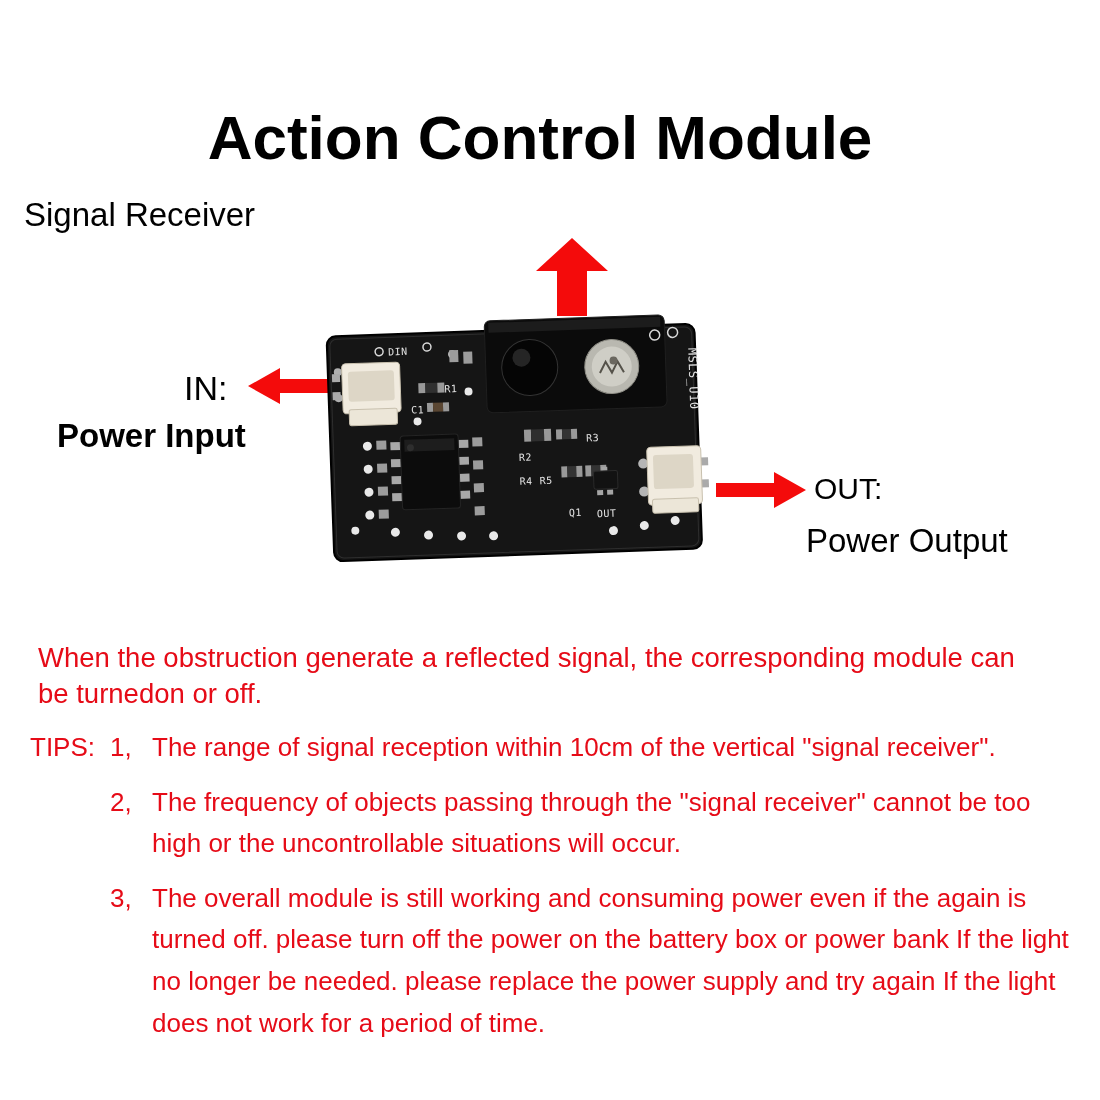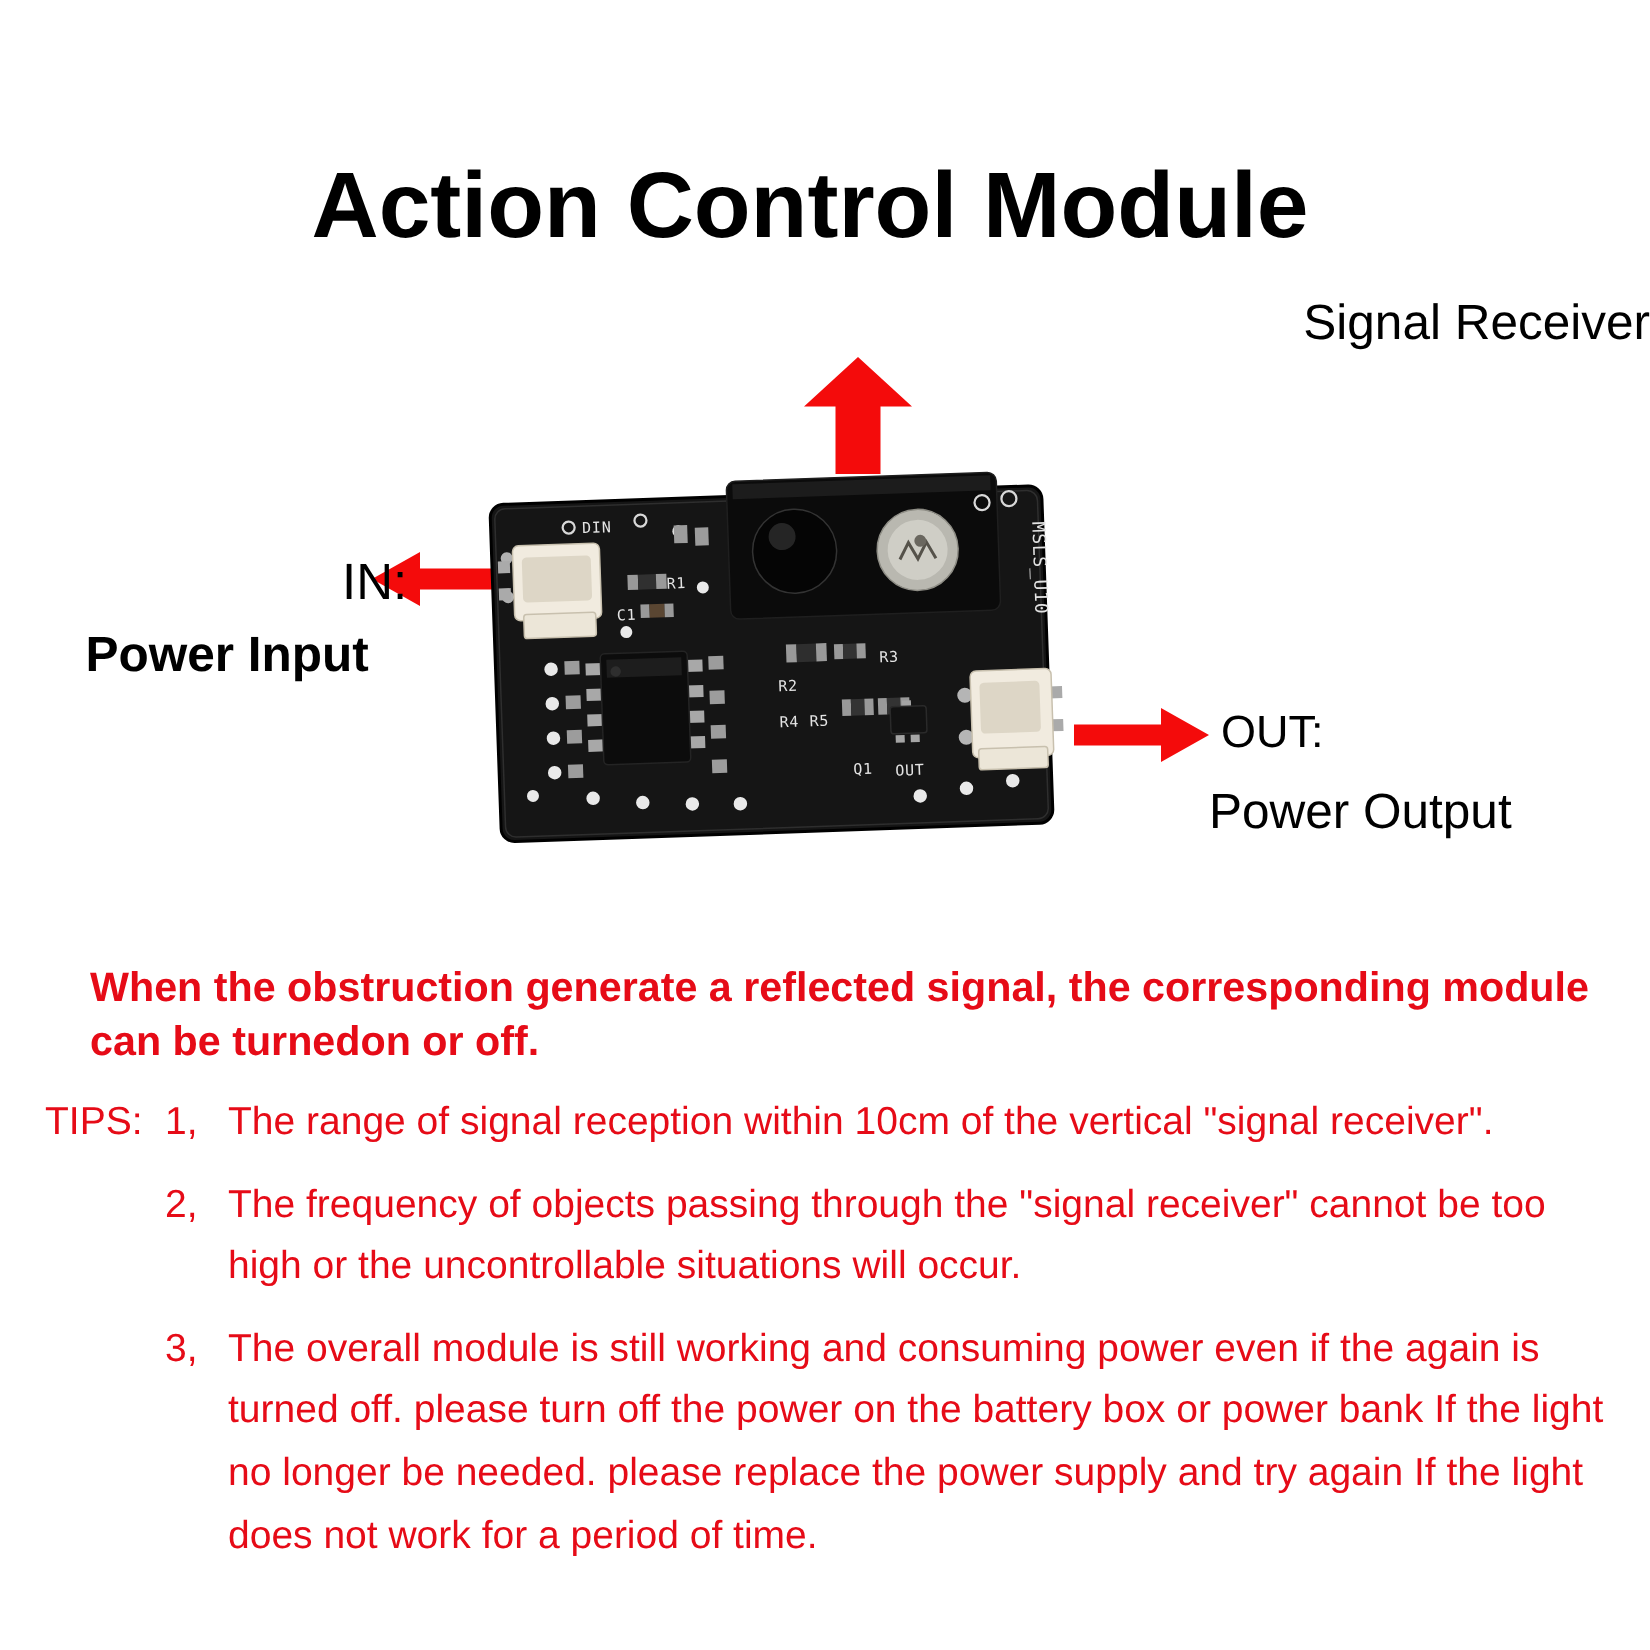"Signal Receiver" .sig { padding-left: 44px -> 24px; text-align: right -> left }
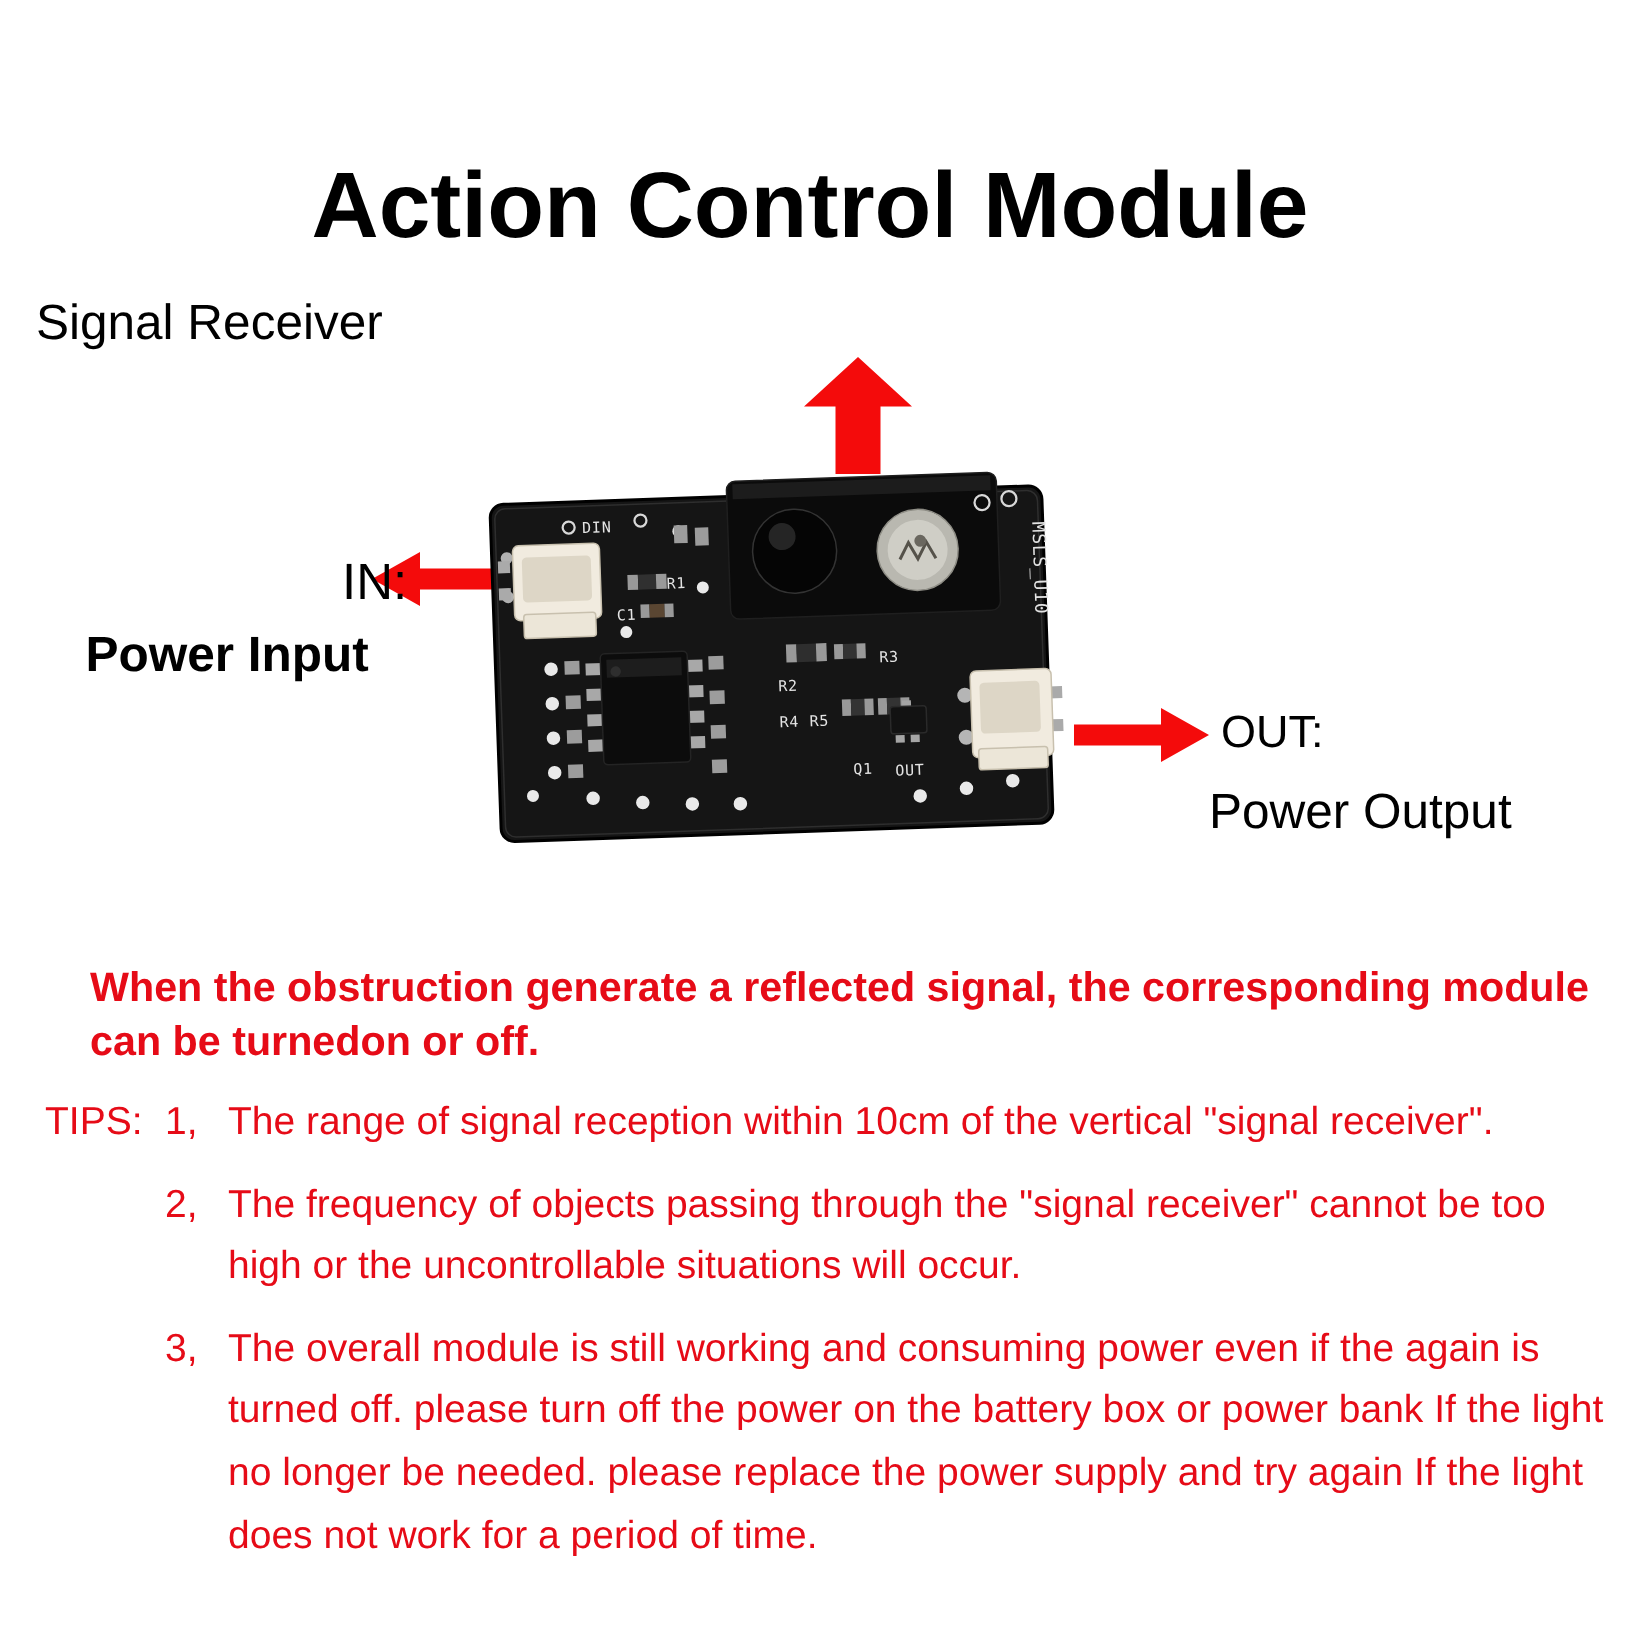"IN:" .in-short { margin-left: 44px -> none }
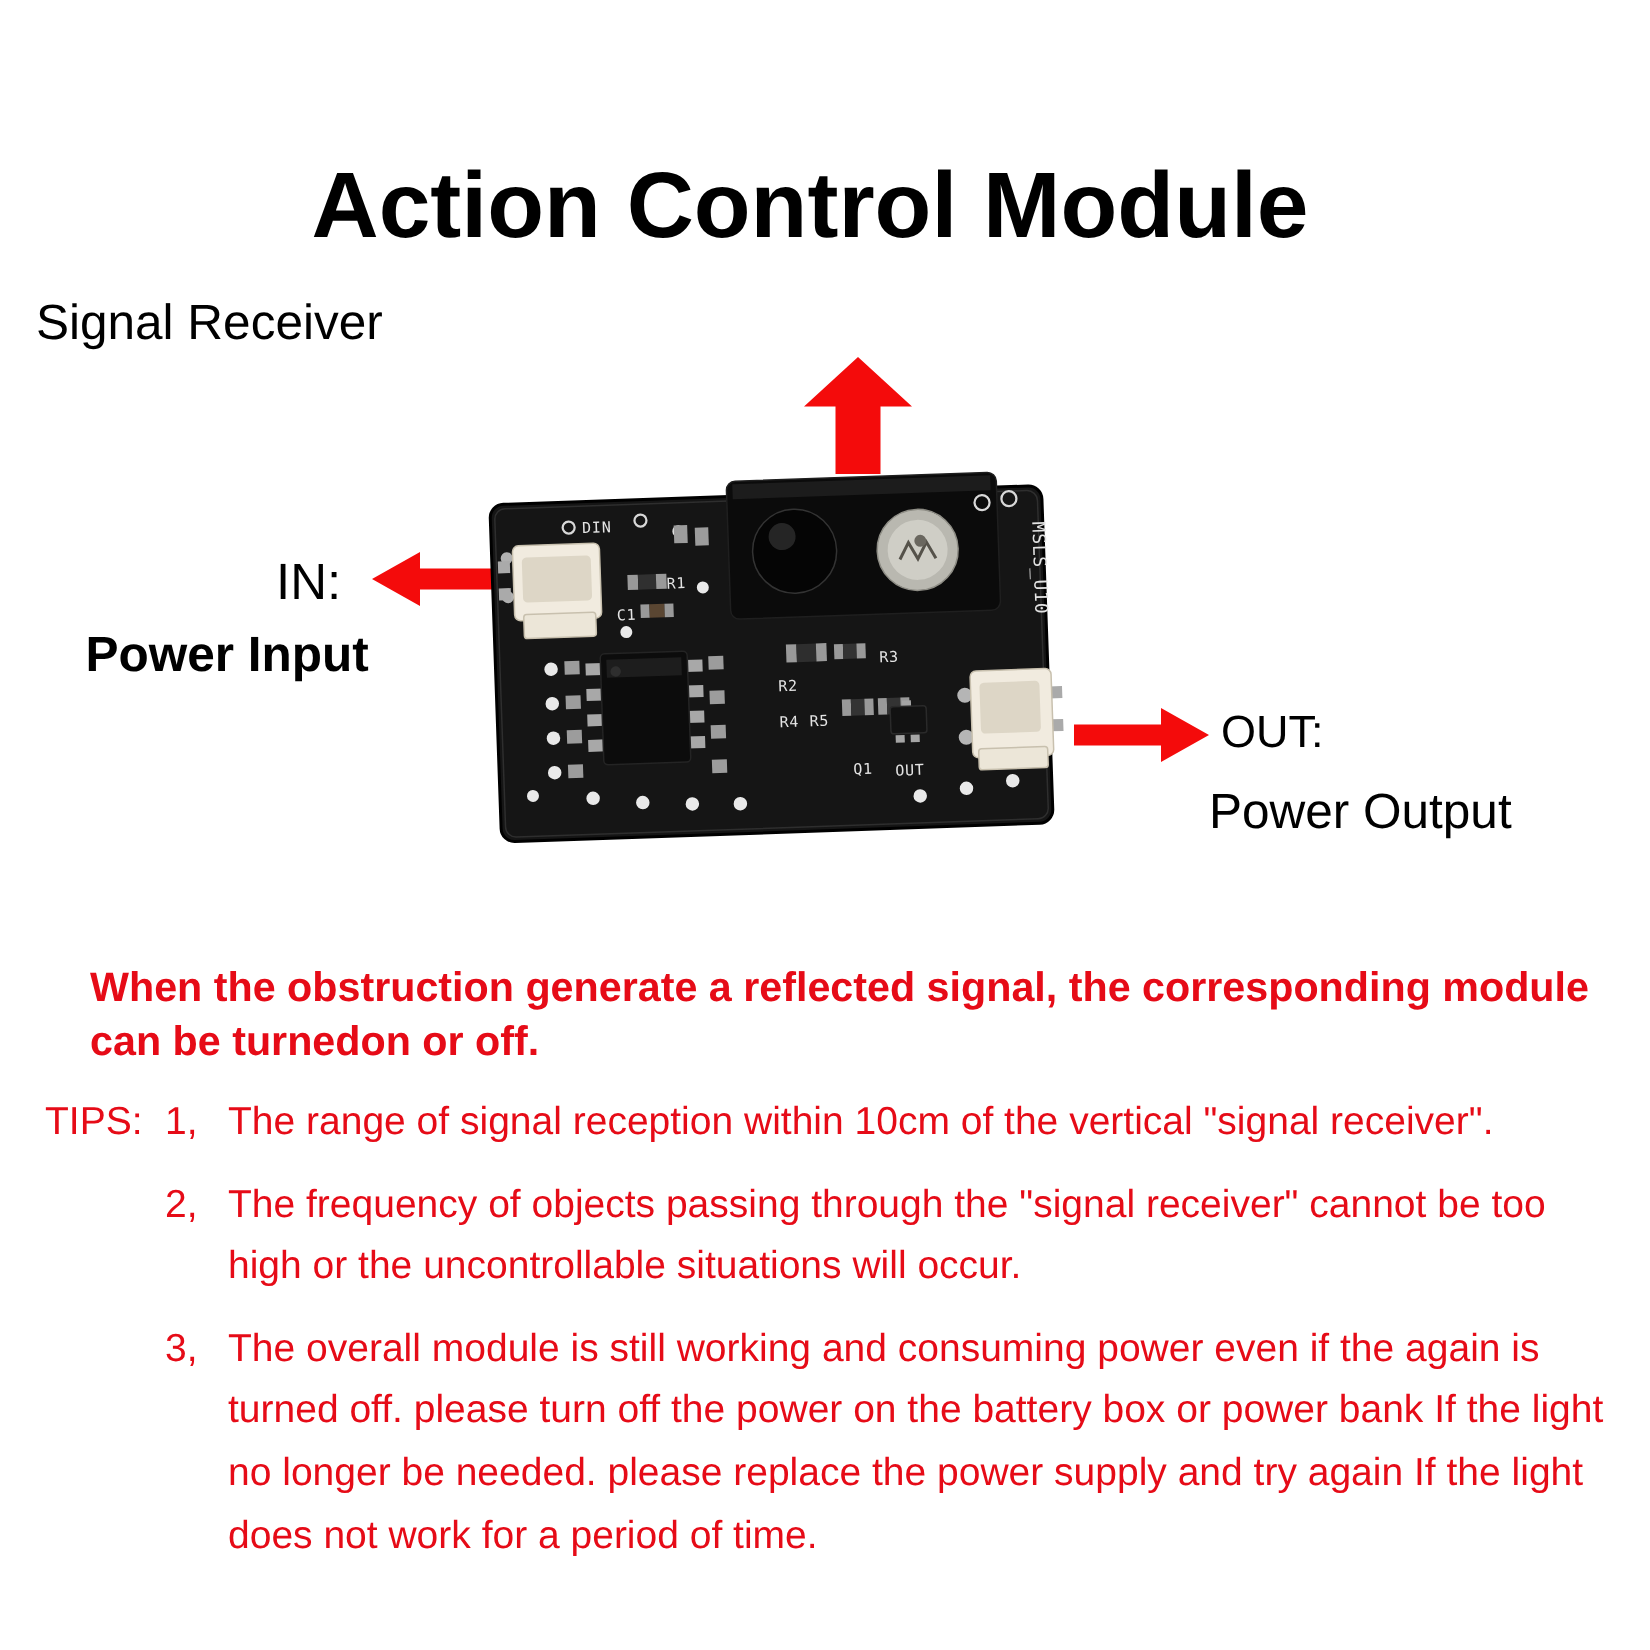"When the obstruction generate a" .warning { font-weight: bold -> normal; margin-left: 22px -> none }
